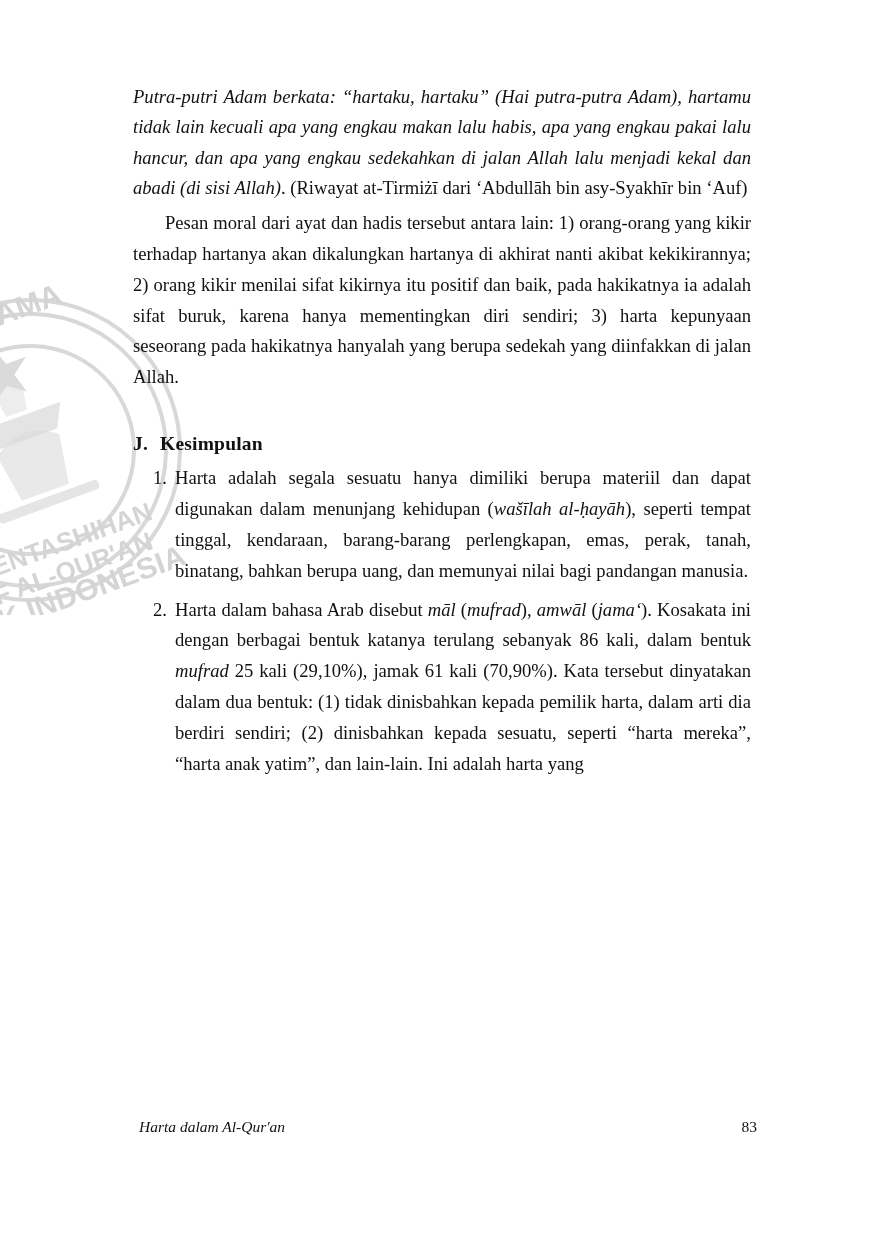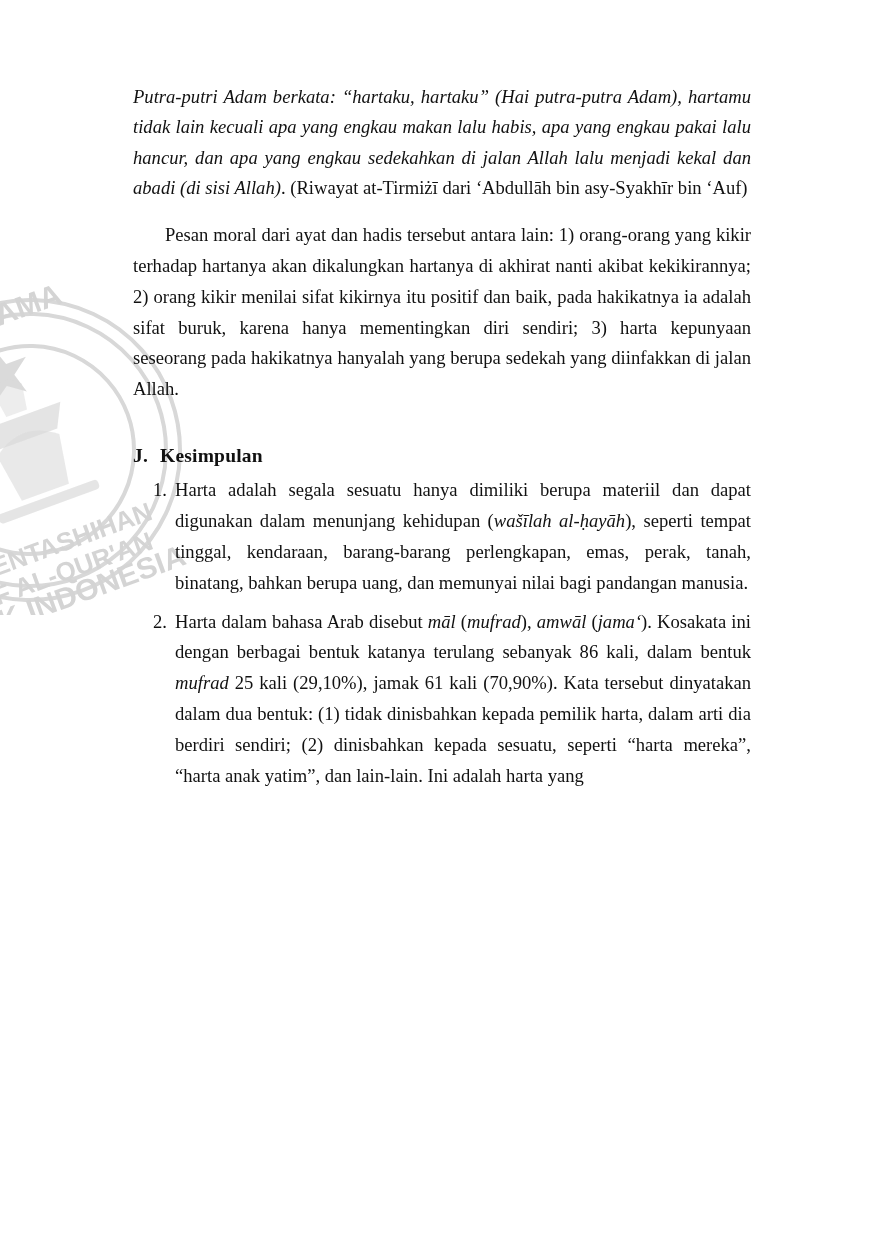"Pesan moral dari ayat dan" .para-indent { margin-top: 16px -> 4px }
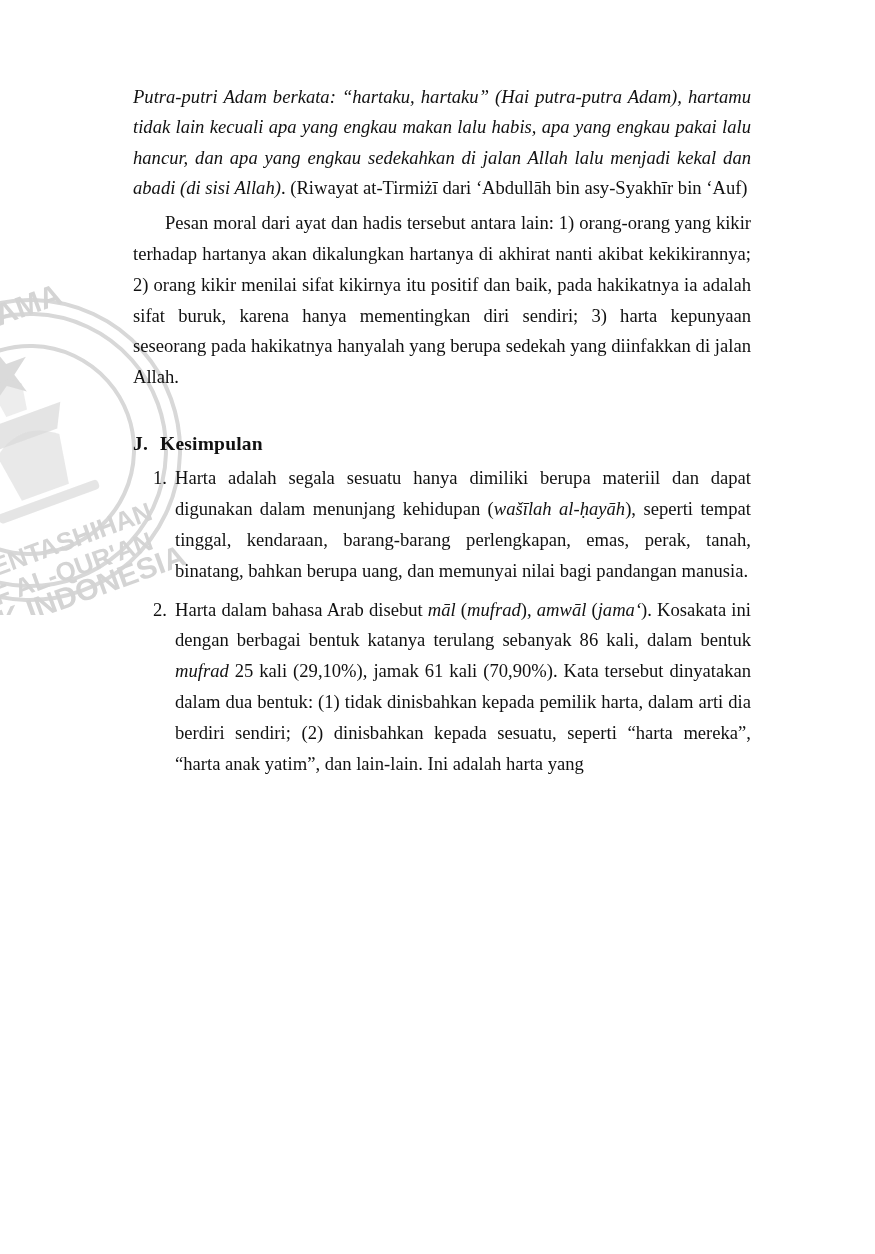"Harta dalam Al-Qur'an" div.footer { html: none -> <div> <span>Harta dalam Al-Qur'an</span> <span>83</span> </div> }
